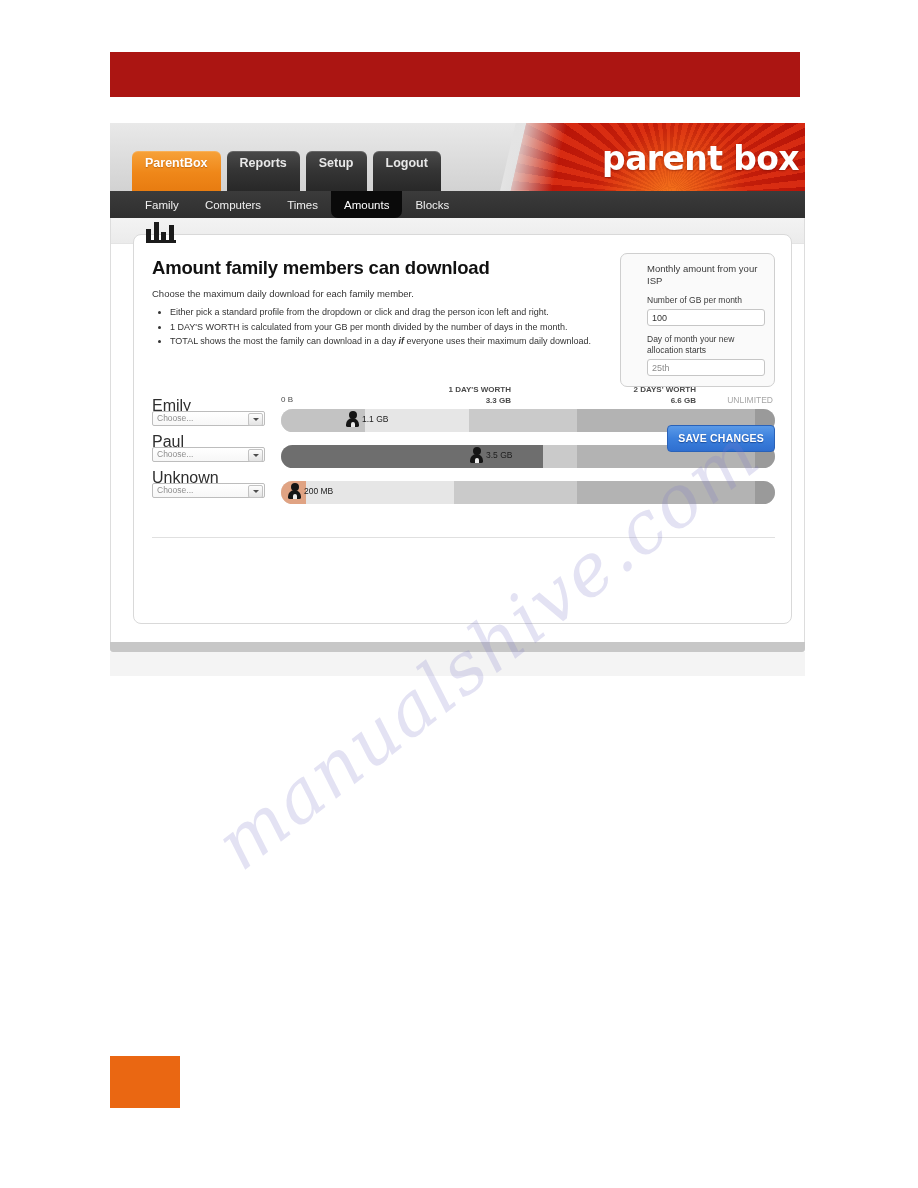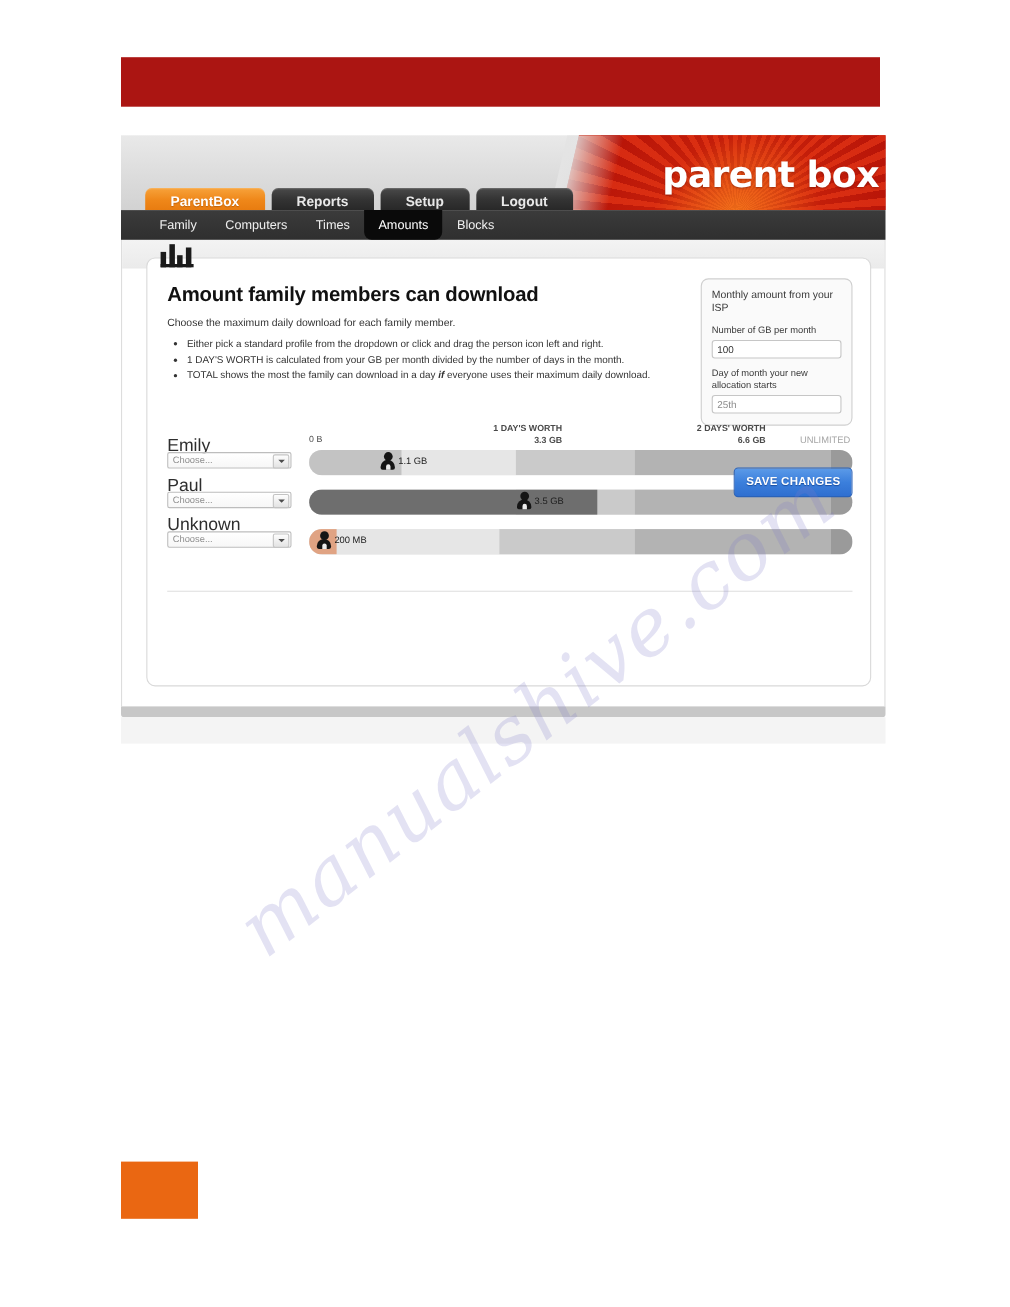"ParentBox" .tab-p { height: 20px -> 40px; padding: 0 23px -> 0 13px }
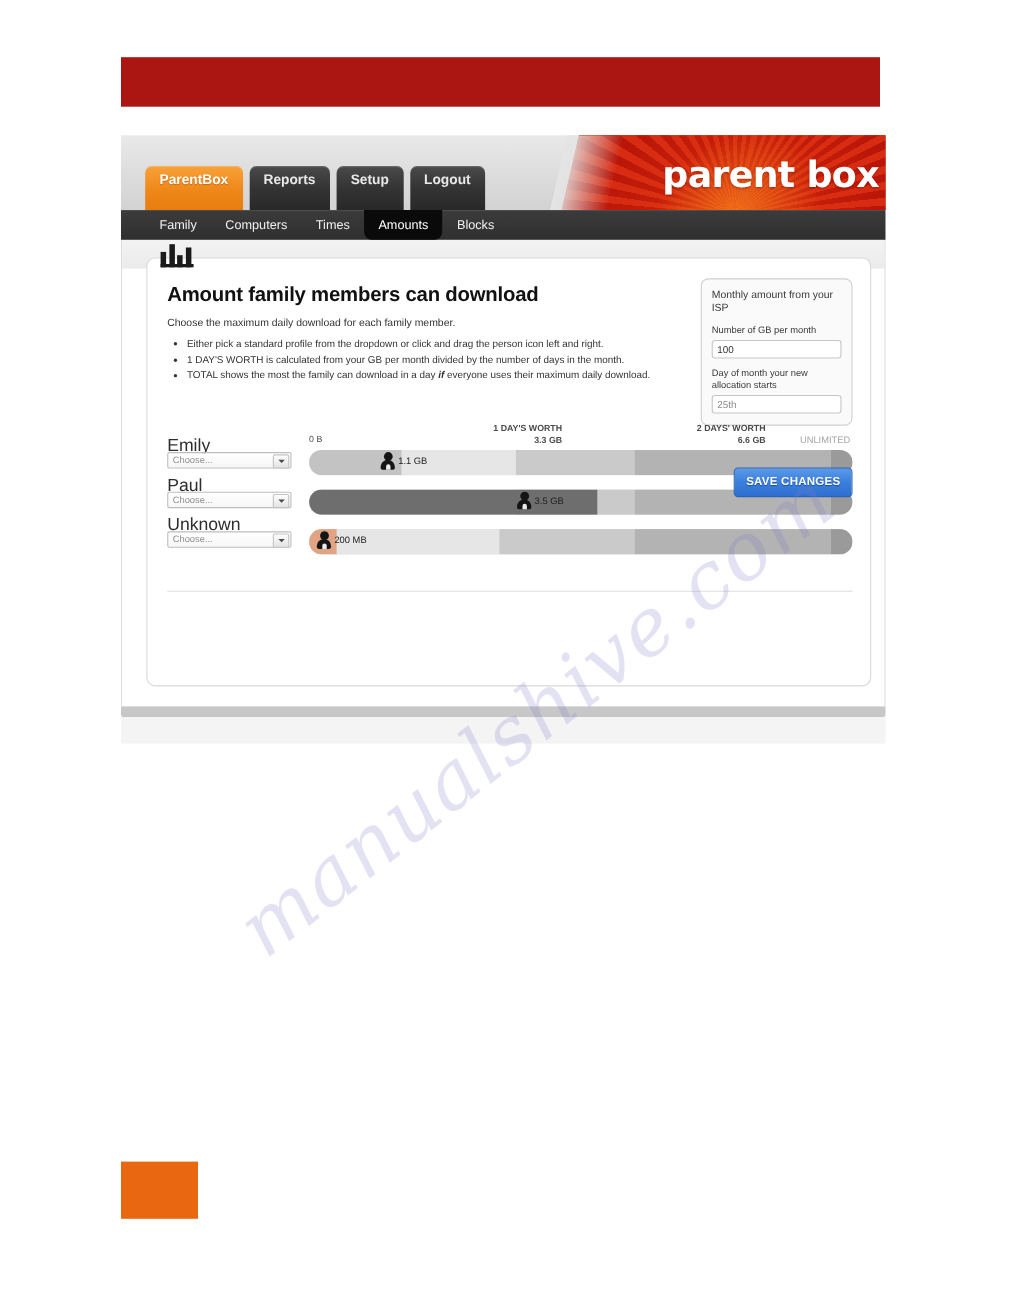"Monthly amount from your ISP" .isp-box { padding: 9px 9px 10px 9px -> 9px 9px 10px 26px }
